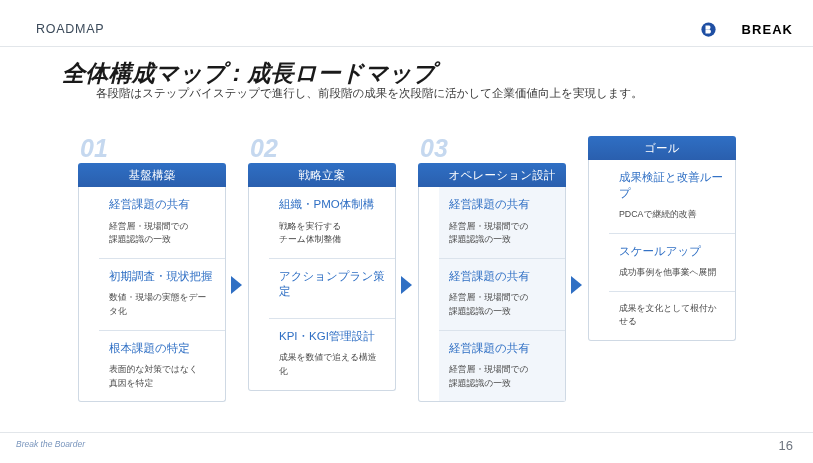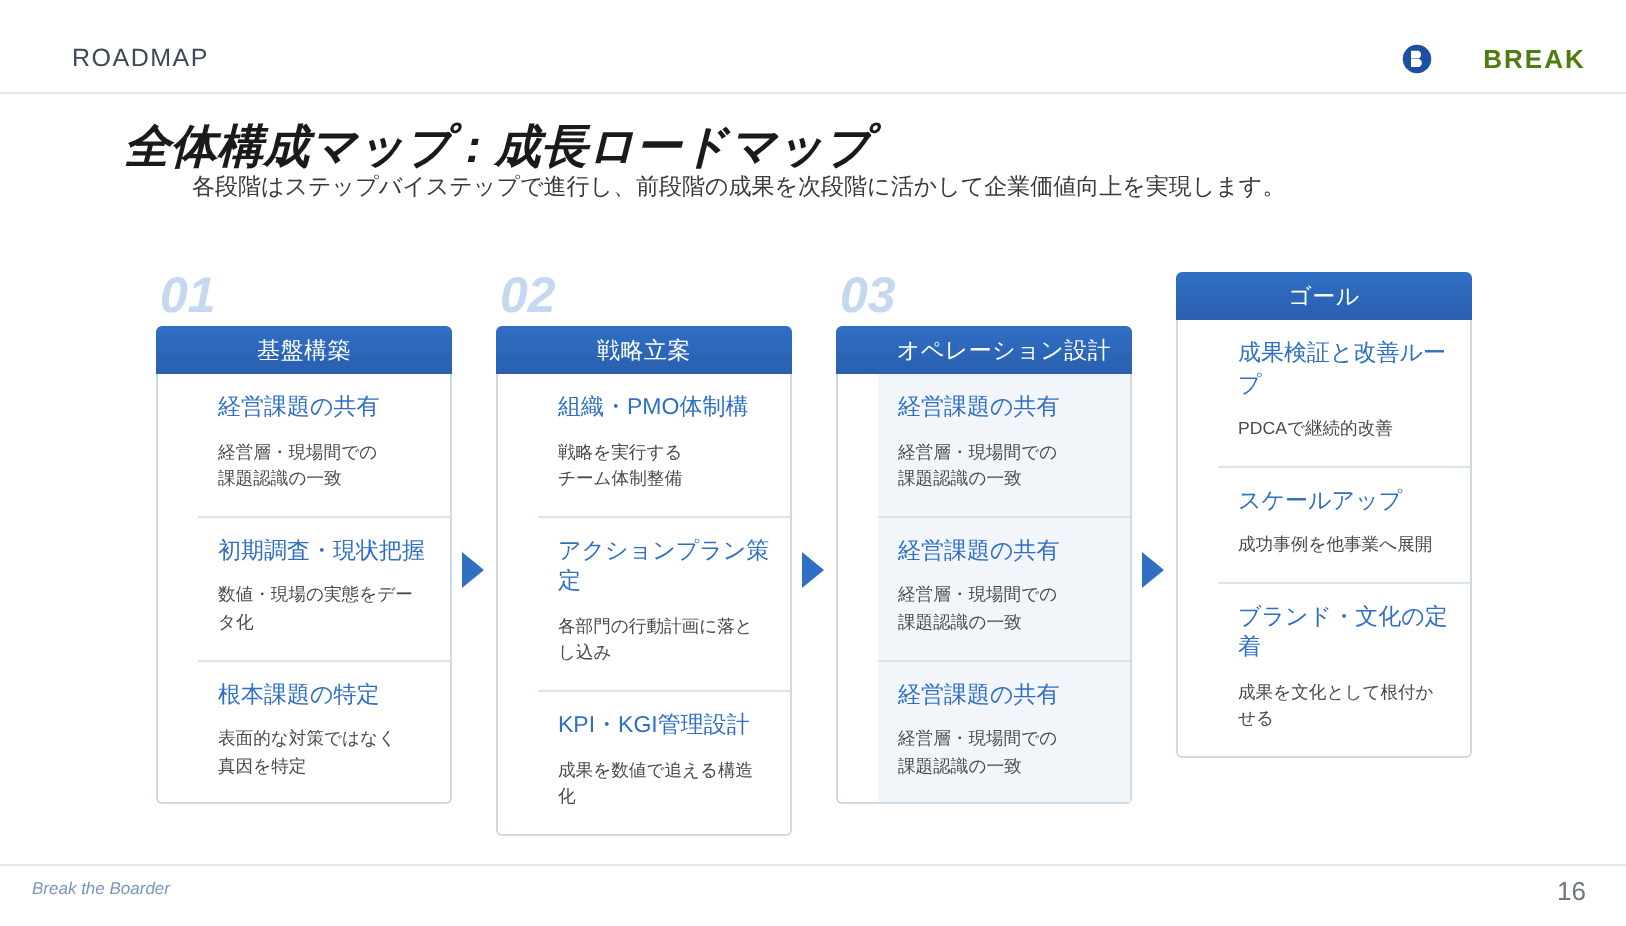"BREAK" .brand-text { color: #4d7c0f -> #000000 }
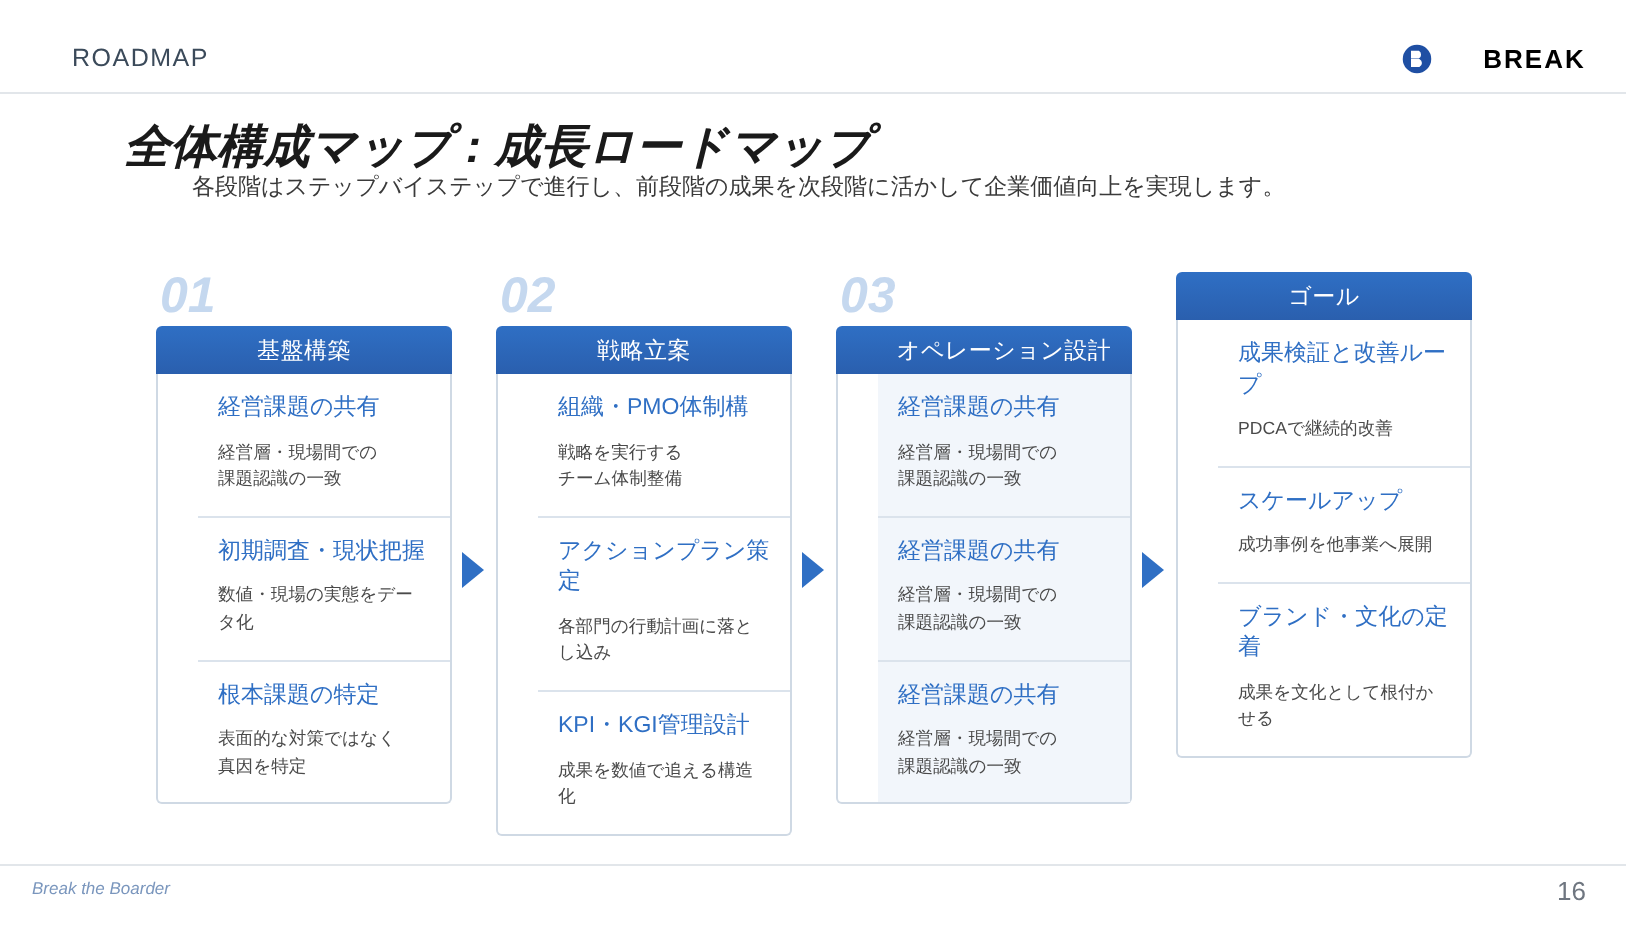"各部門の行動計画に落とし込み" div.card-body { html: <div>各部門の行動計画に落とし込み</div> -> none }
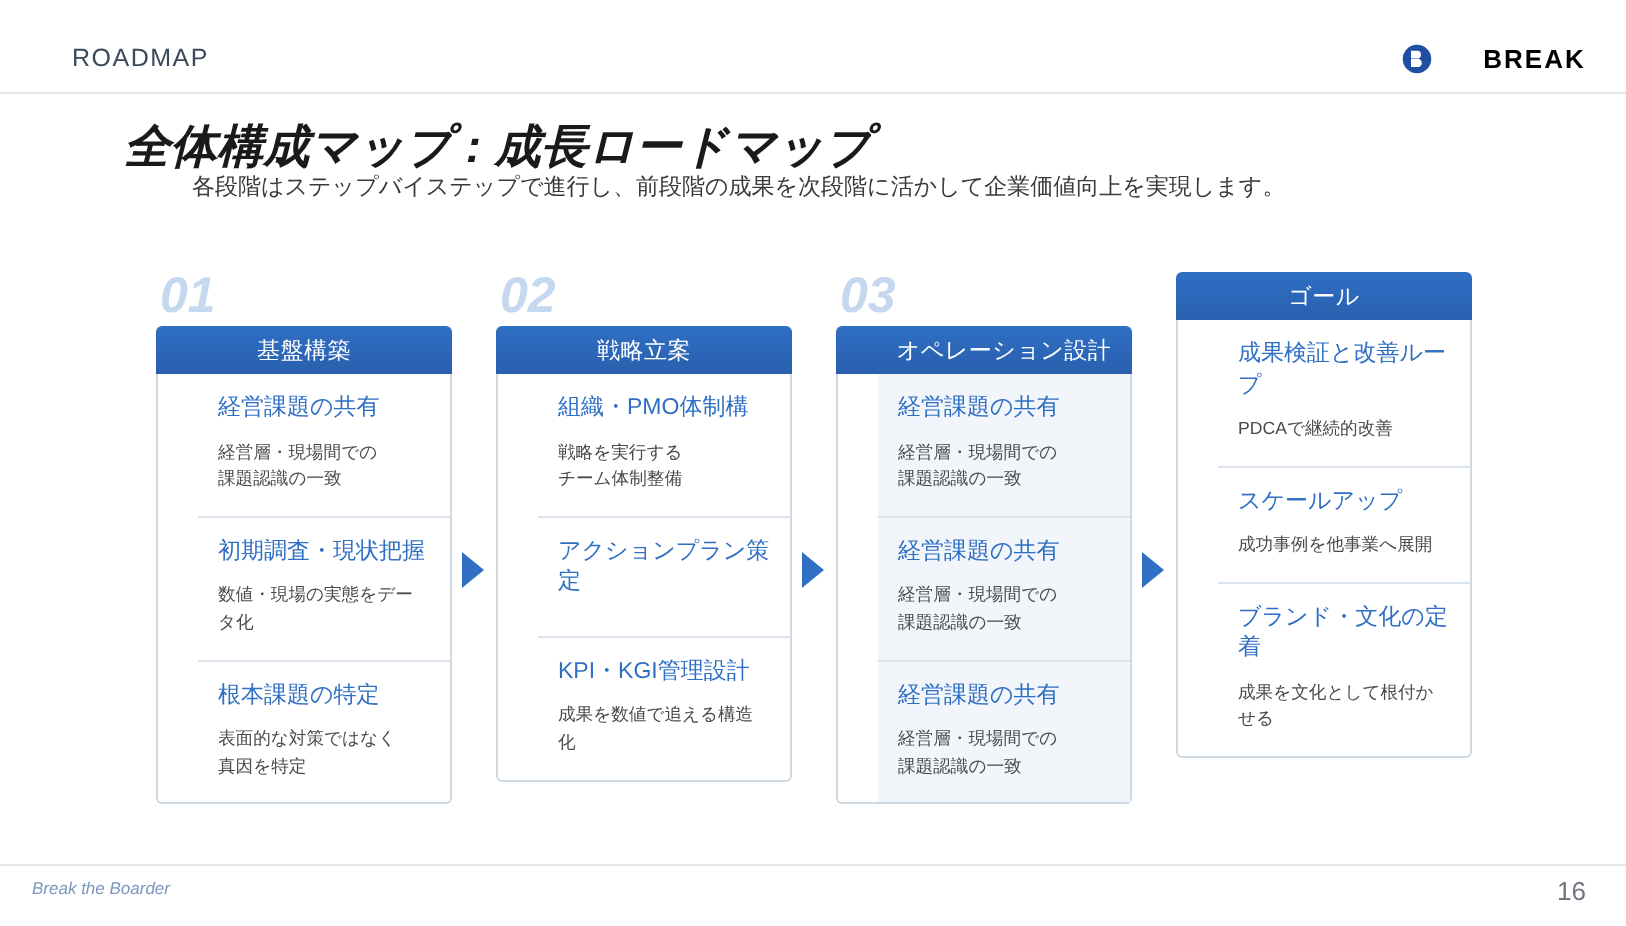"ブランド・文化の定着" div.card-title { html: <div>ブランド・文化の定着</div> -> none }
